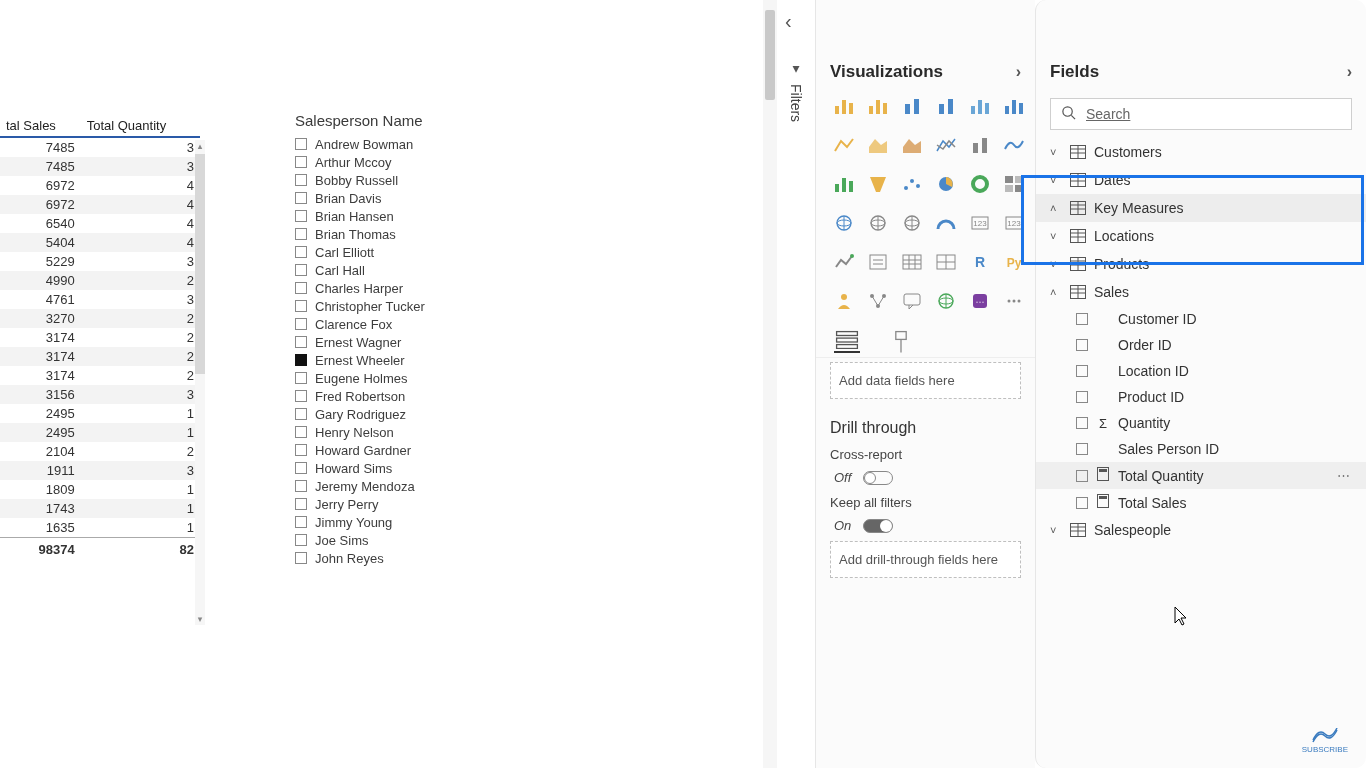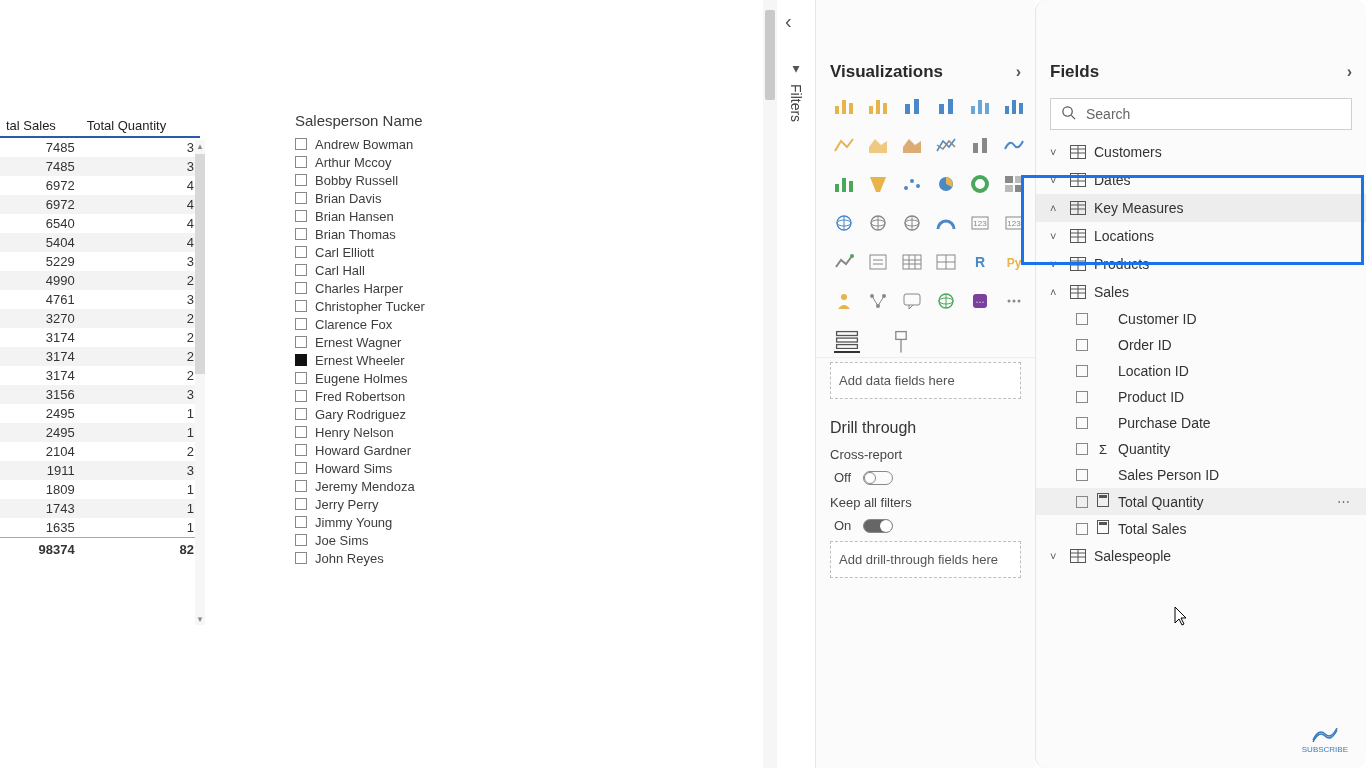"Search" .search-box { text-decoration: none -> underline }
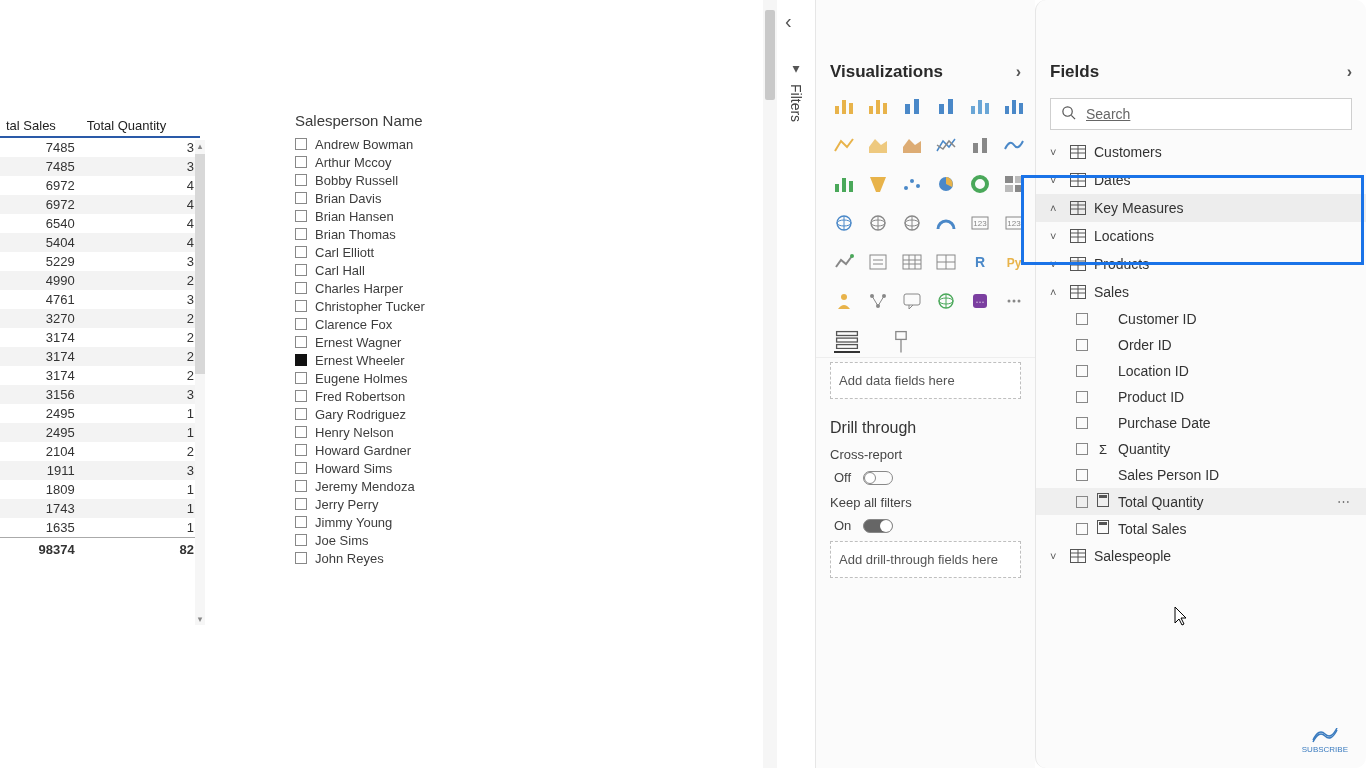"Purchase Date" div.field-item { html: <div> <span></span> <span>&nbsp;</span> <span>Purchase Date</span> </div> -> none }
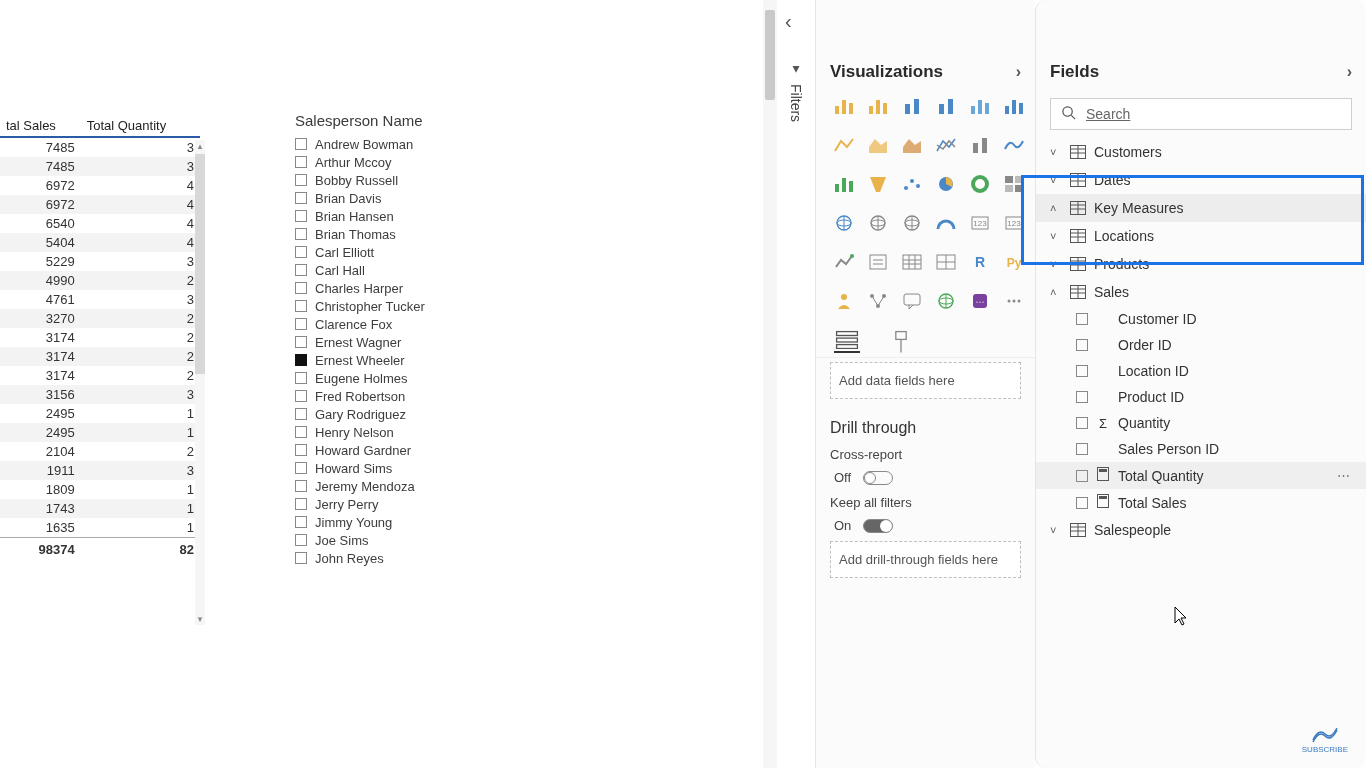"Off" .toggle-row { font-style: none -> italic }
